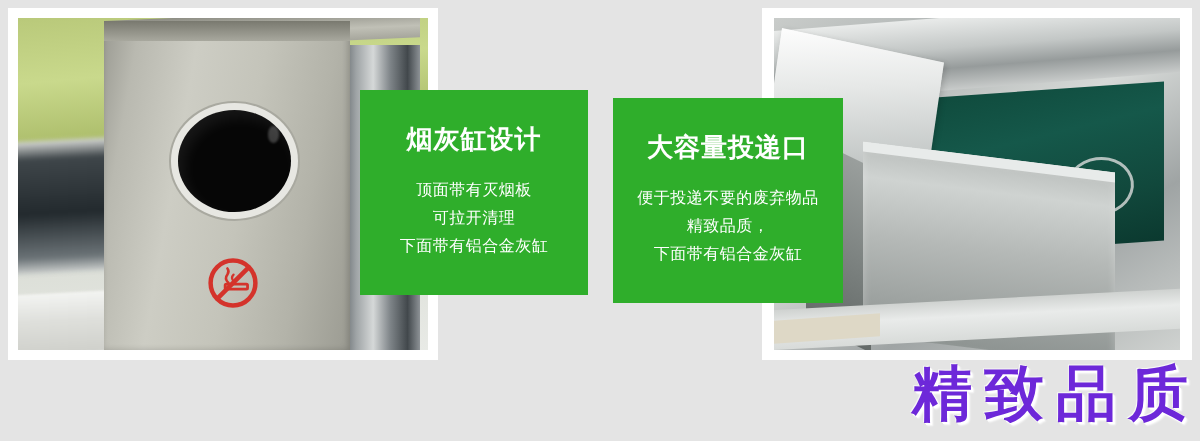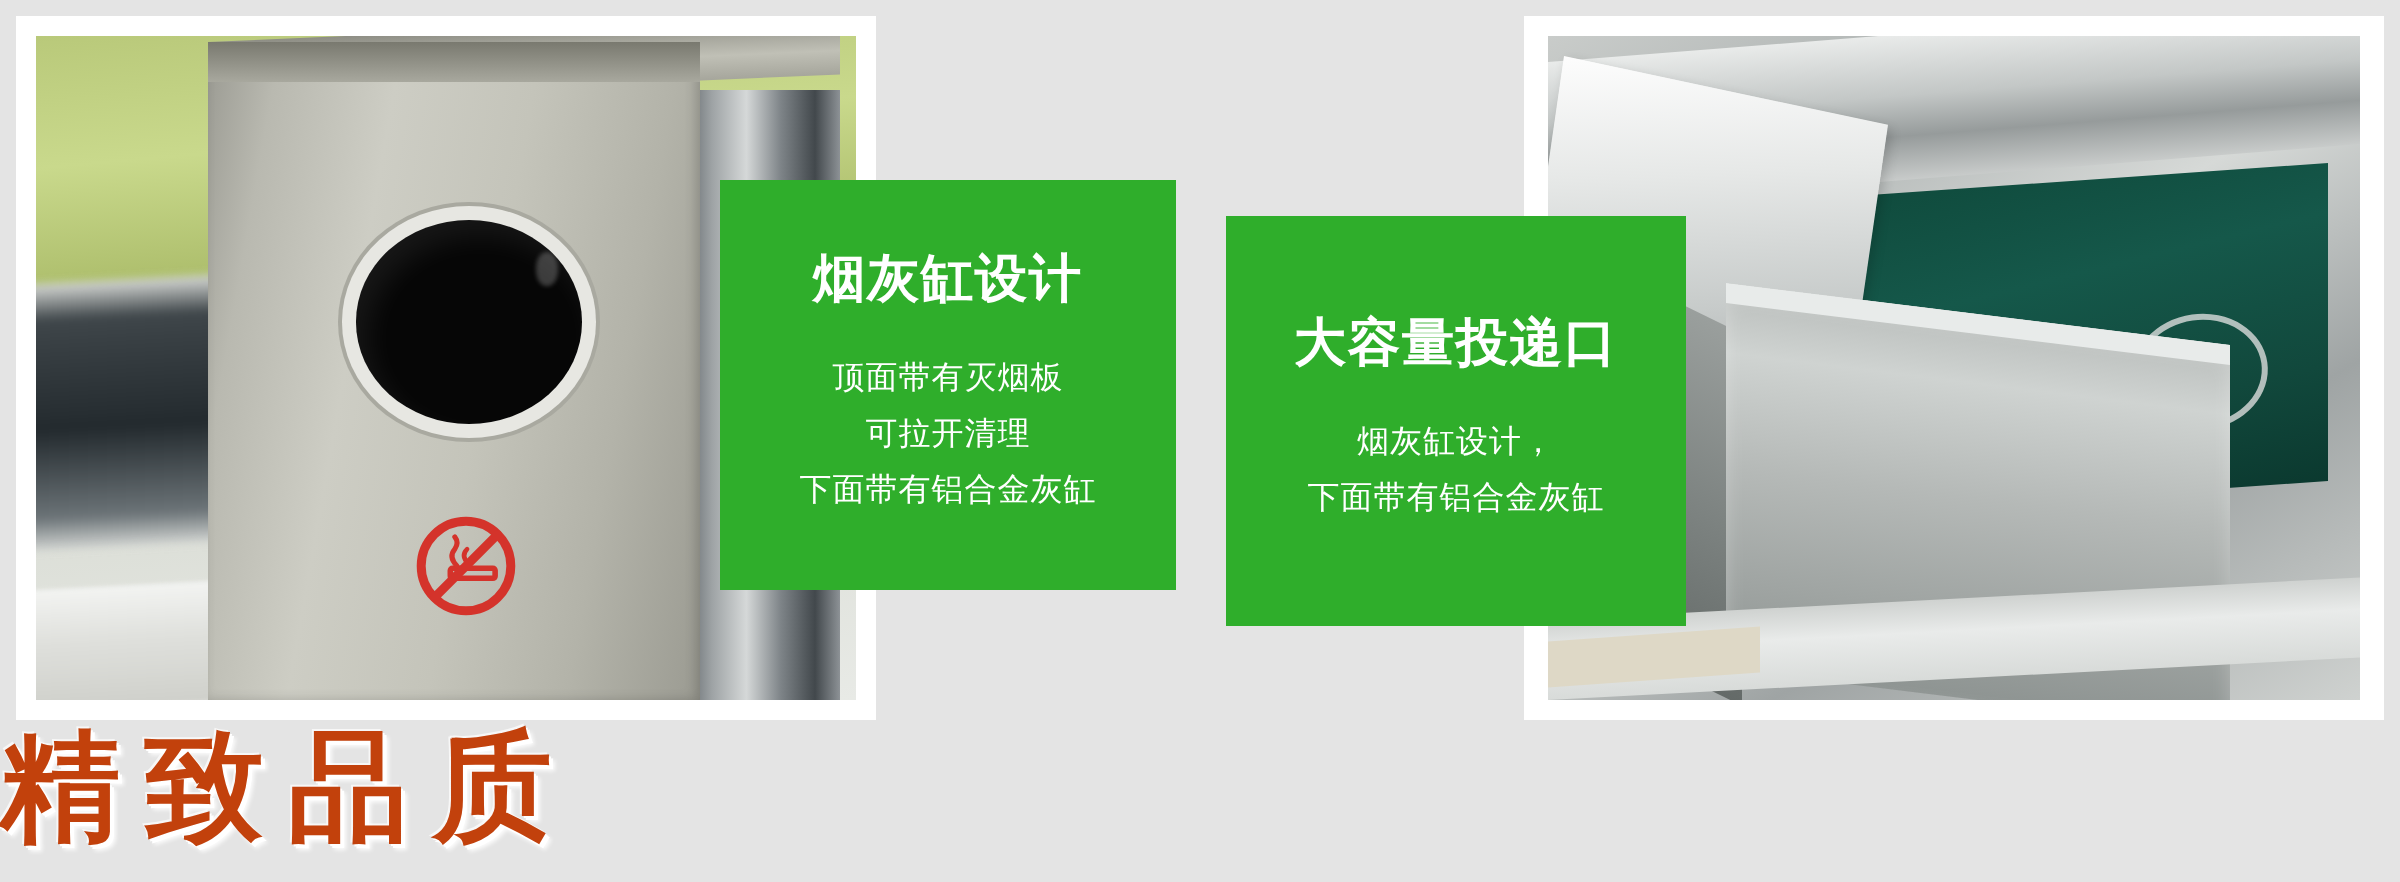"大容量投递口" .feature-panel.p2 { top: 108px -> 98px }
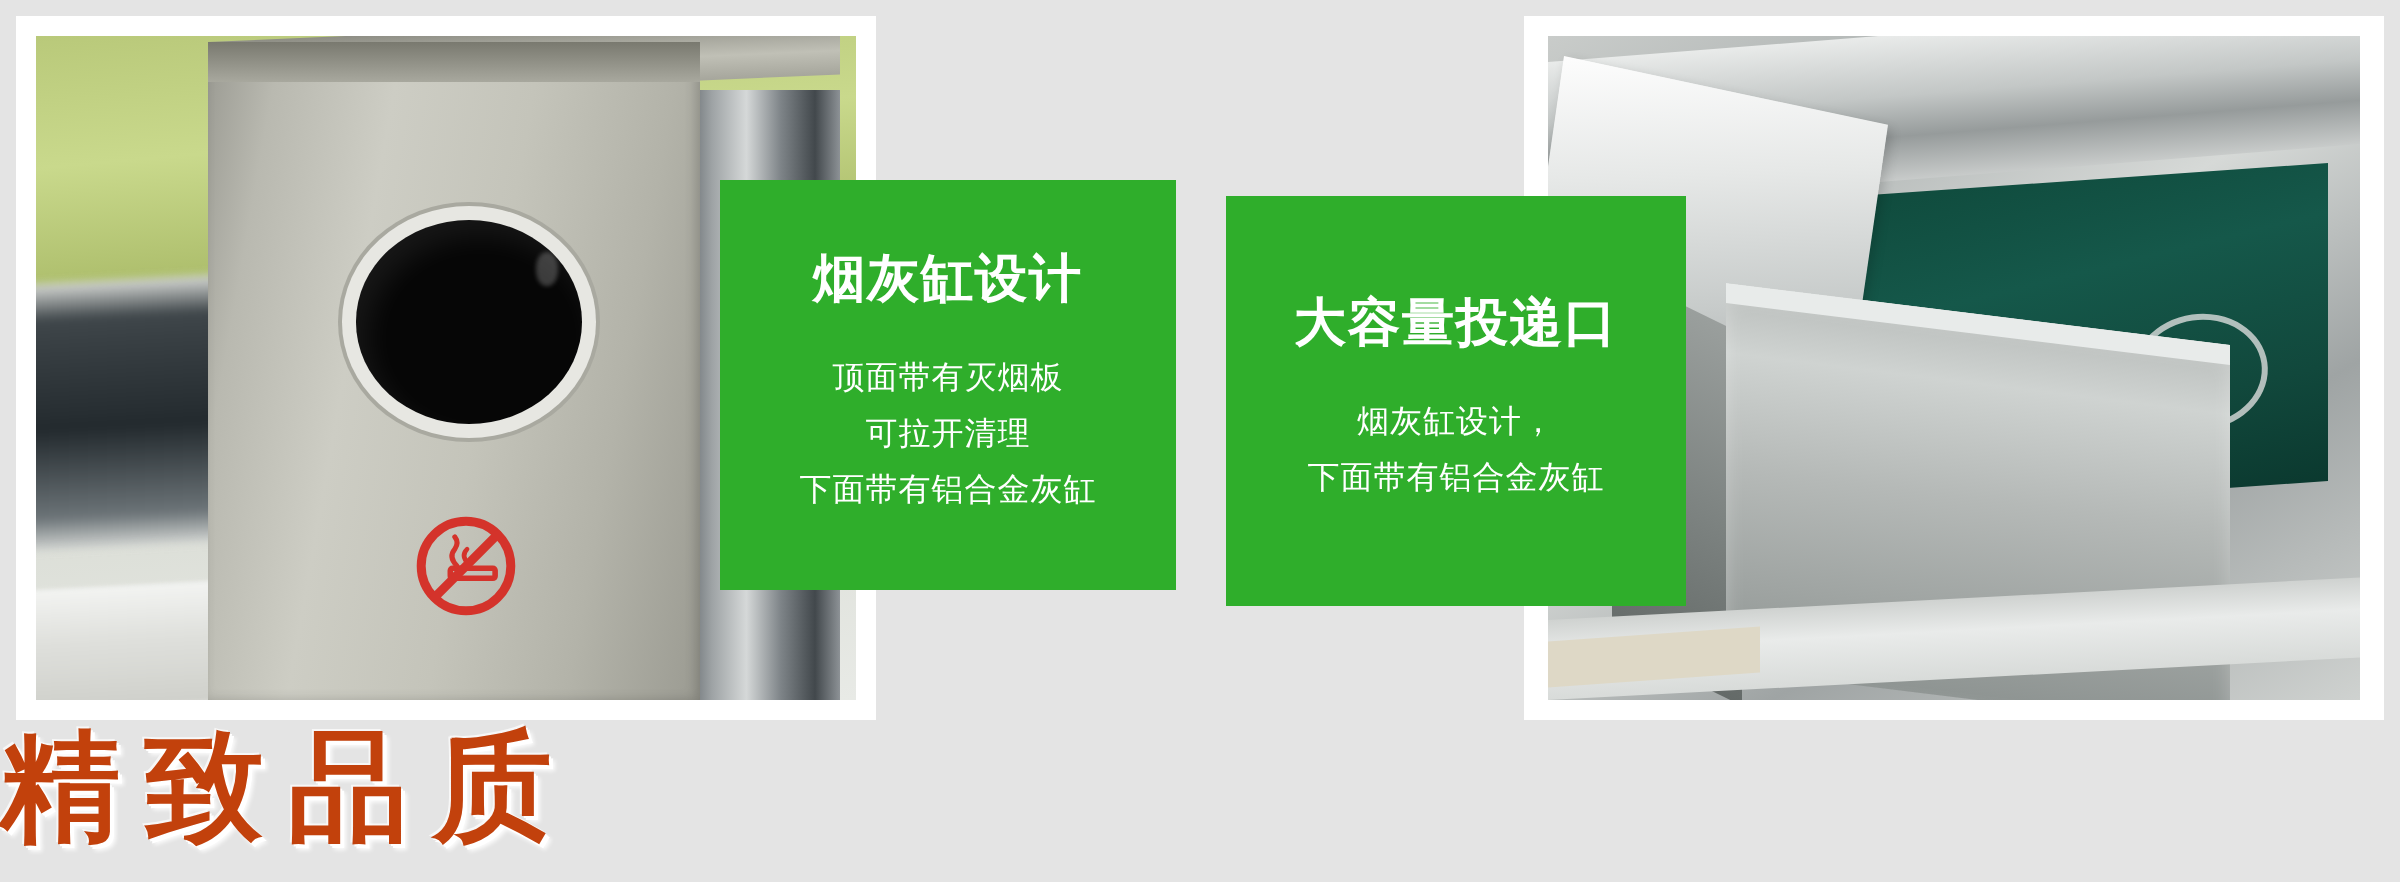"便于投递不要的废弃物品" div { html: none -> <div>便于投递不要的废弃物品</div> }
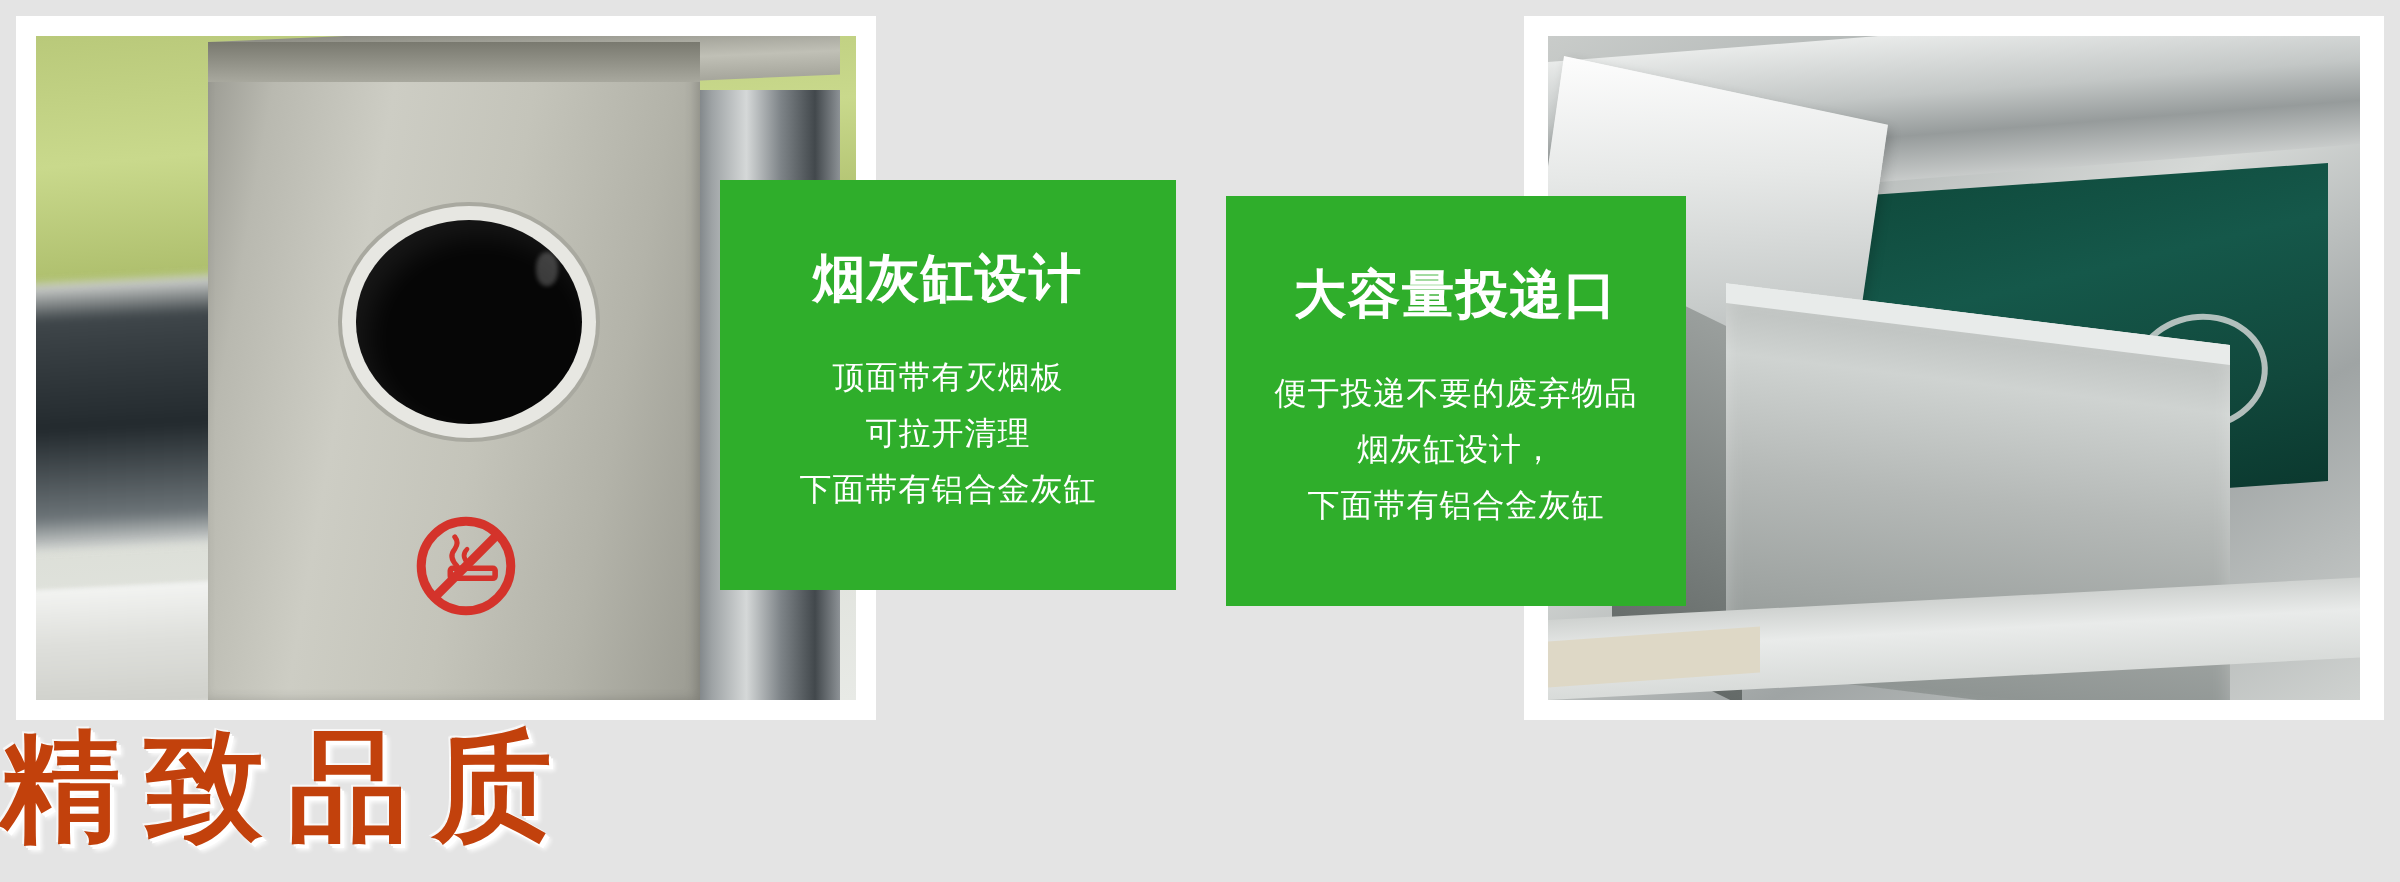"烟灰缸设计，" div { text: 烟灰缸设计 -> 精致品质 }
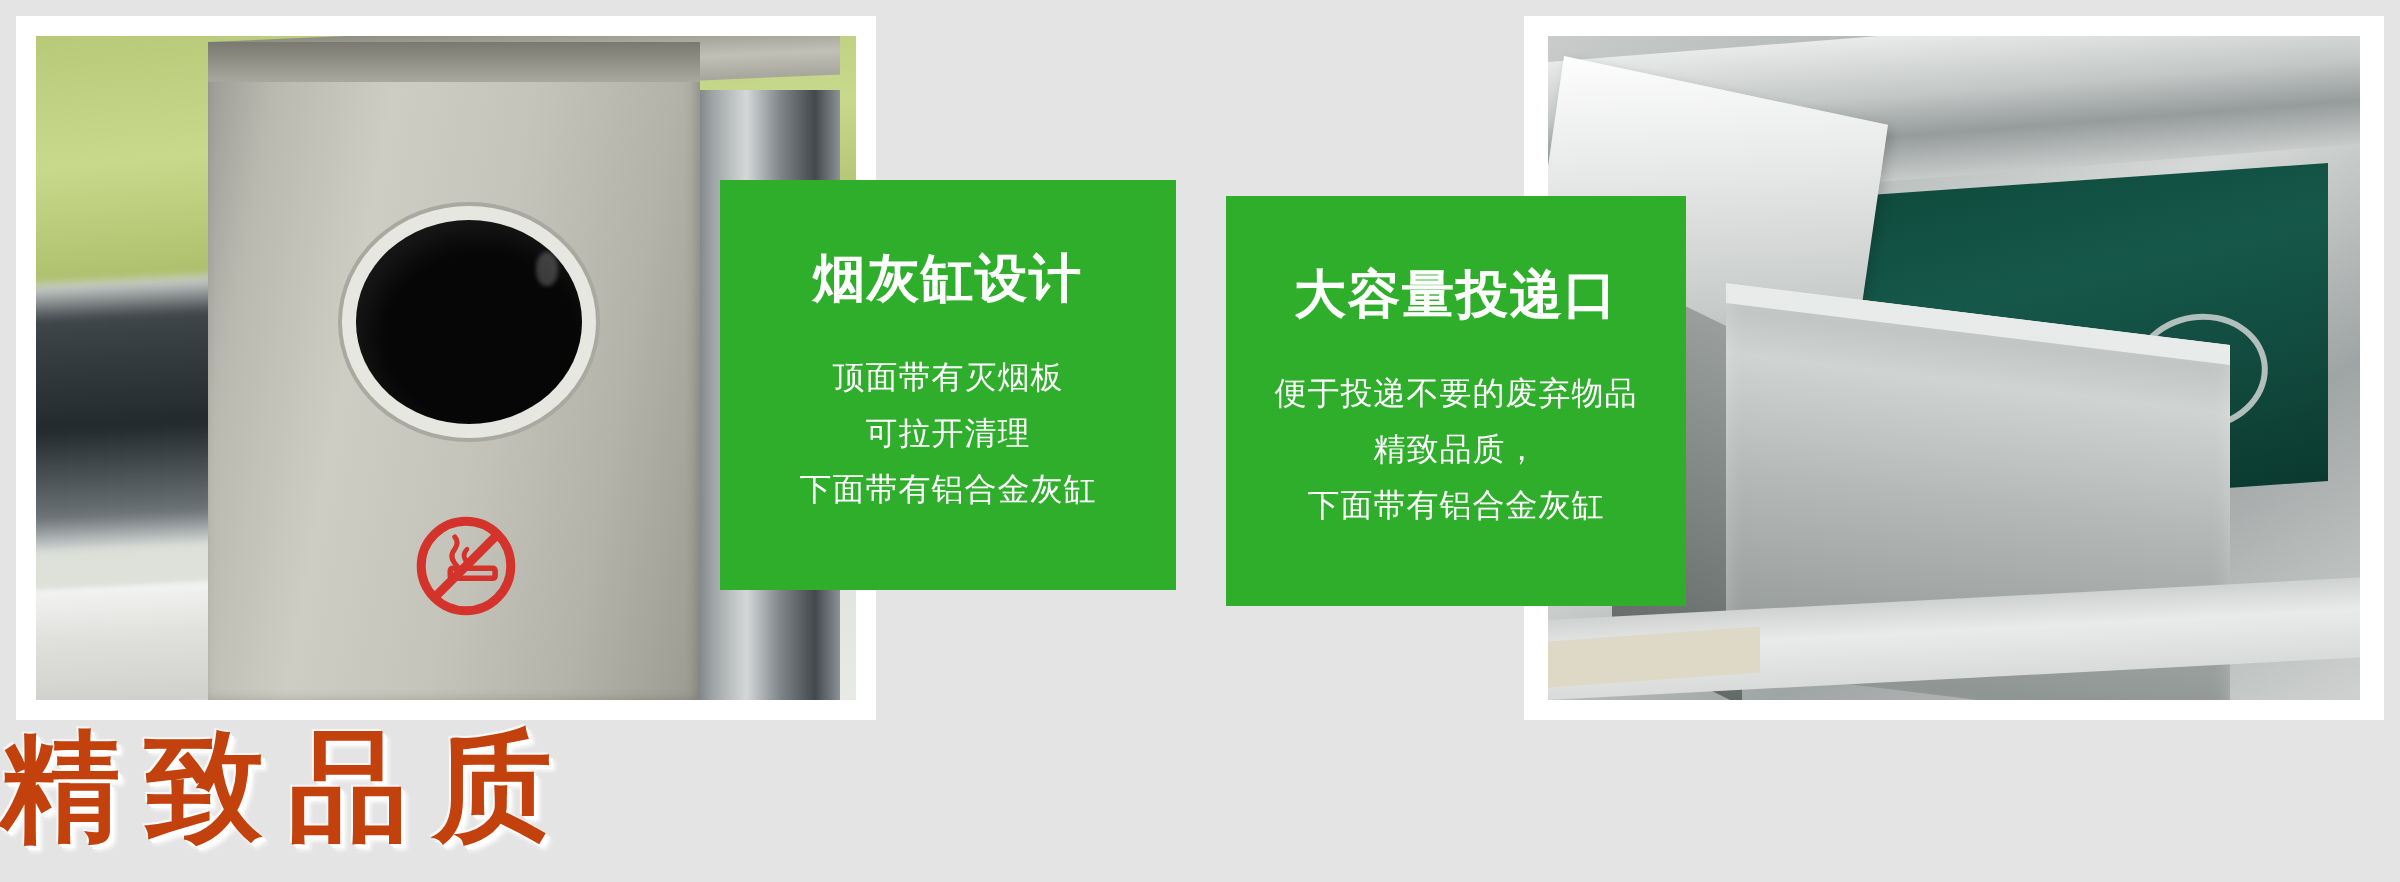"精致品质" .headline { color: #c2410c -> #6d28d9; text-align: left -> right }
